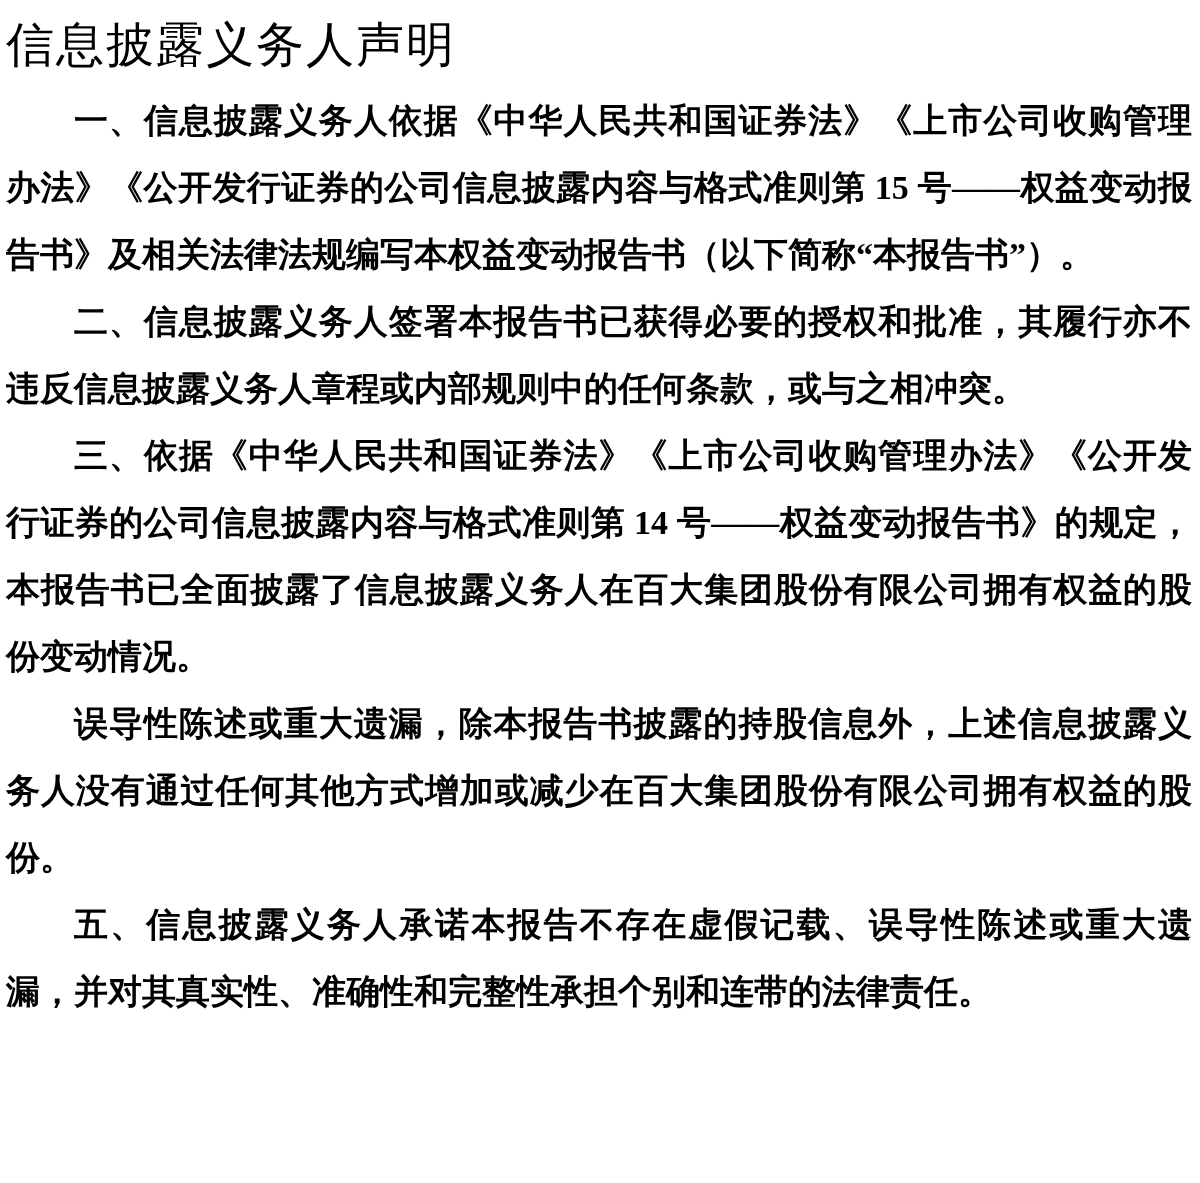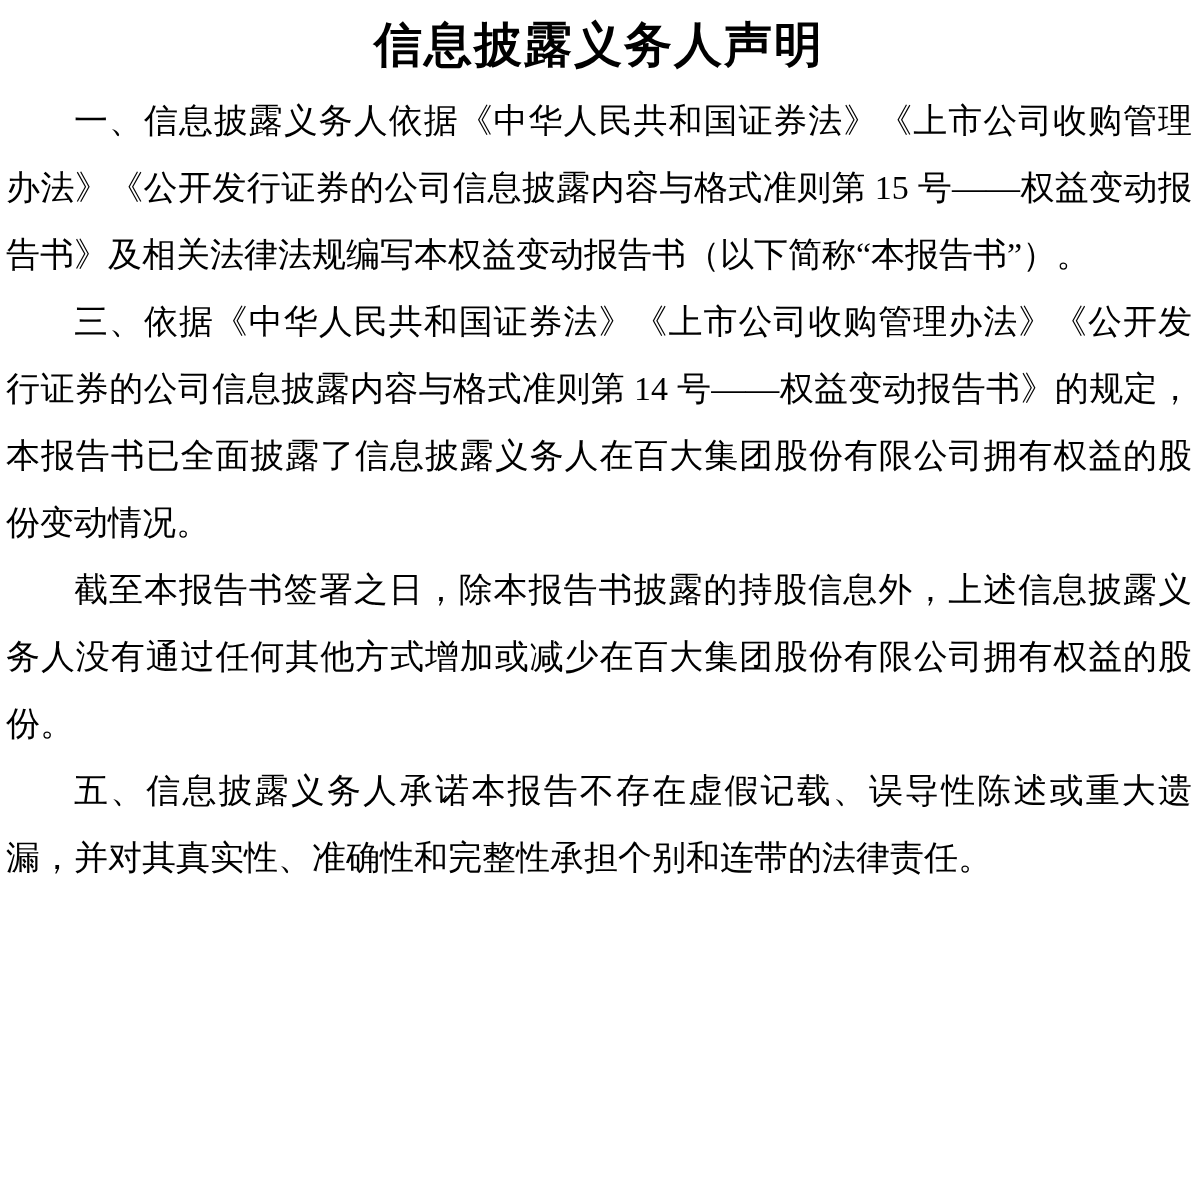"信息披露义务人声明" .doc-title { font-weight: bold -> normal; text-align: center -> none }
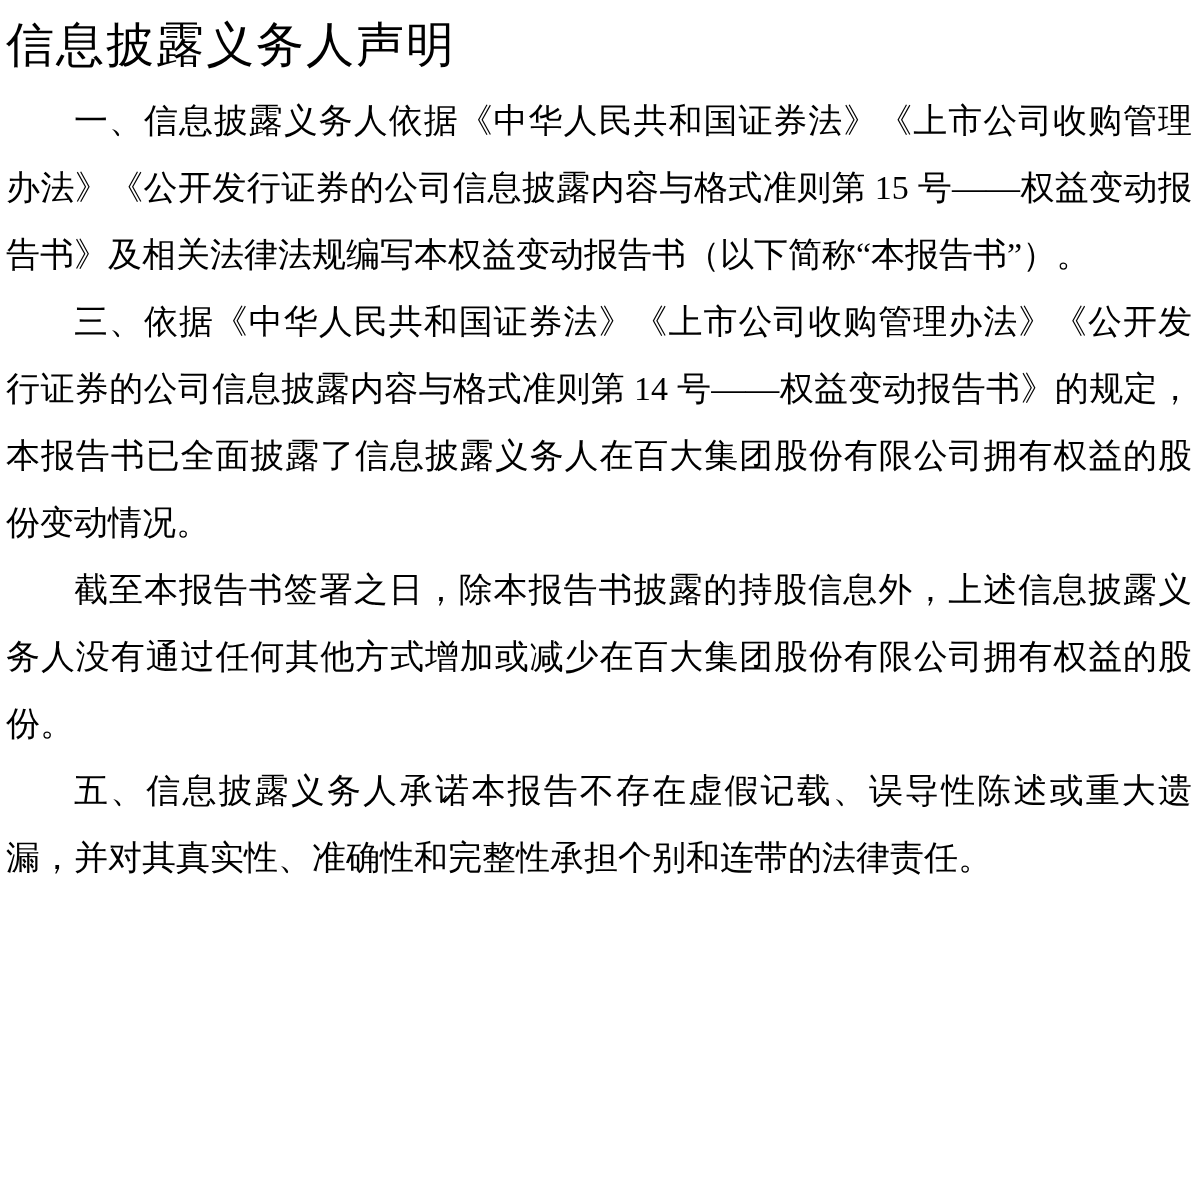"一、信息披露义务人依据《中华人民共和国证券法》《上市公司收购管理办法》《公开发行" .doc-body p { font-weight: none -> bold }
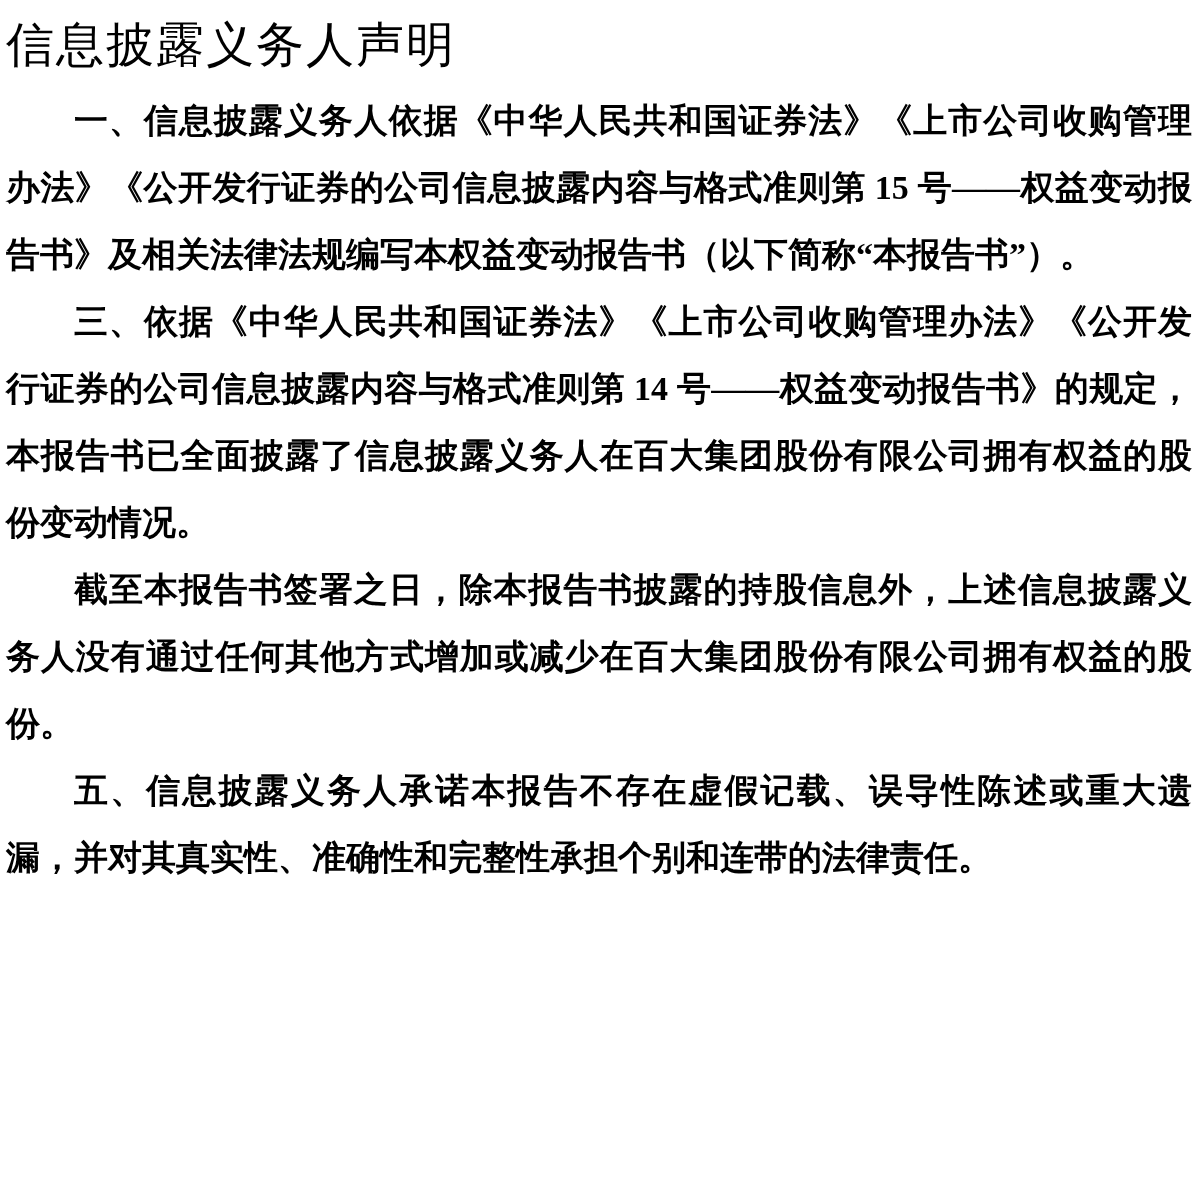"二、信息披露义务人签署本报告书已获得必要的授权和批准，其履行亦不违反信息披露义务" p { html: none -> <p>二、信息披露义务人签署本报告书已获得必要的授权和批准，其履行亦不违反信息披露义务人章程或内部规则中的任何条款，或与之相冲突。</p> }
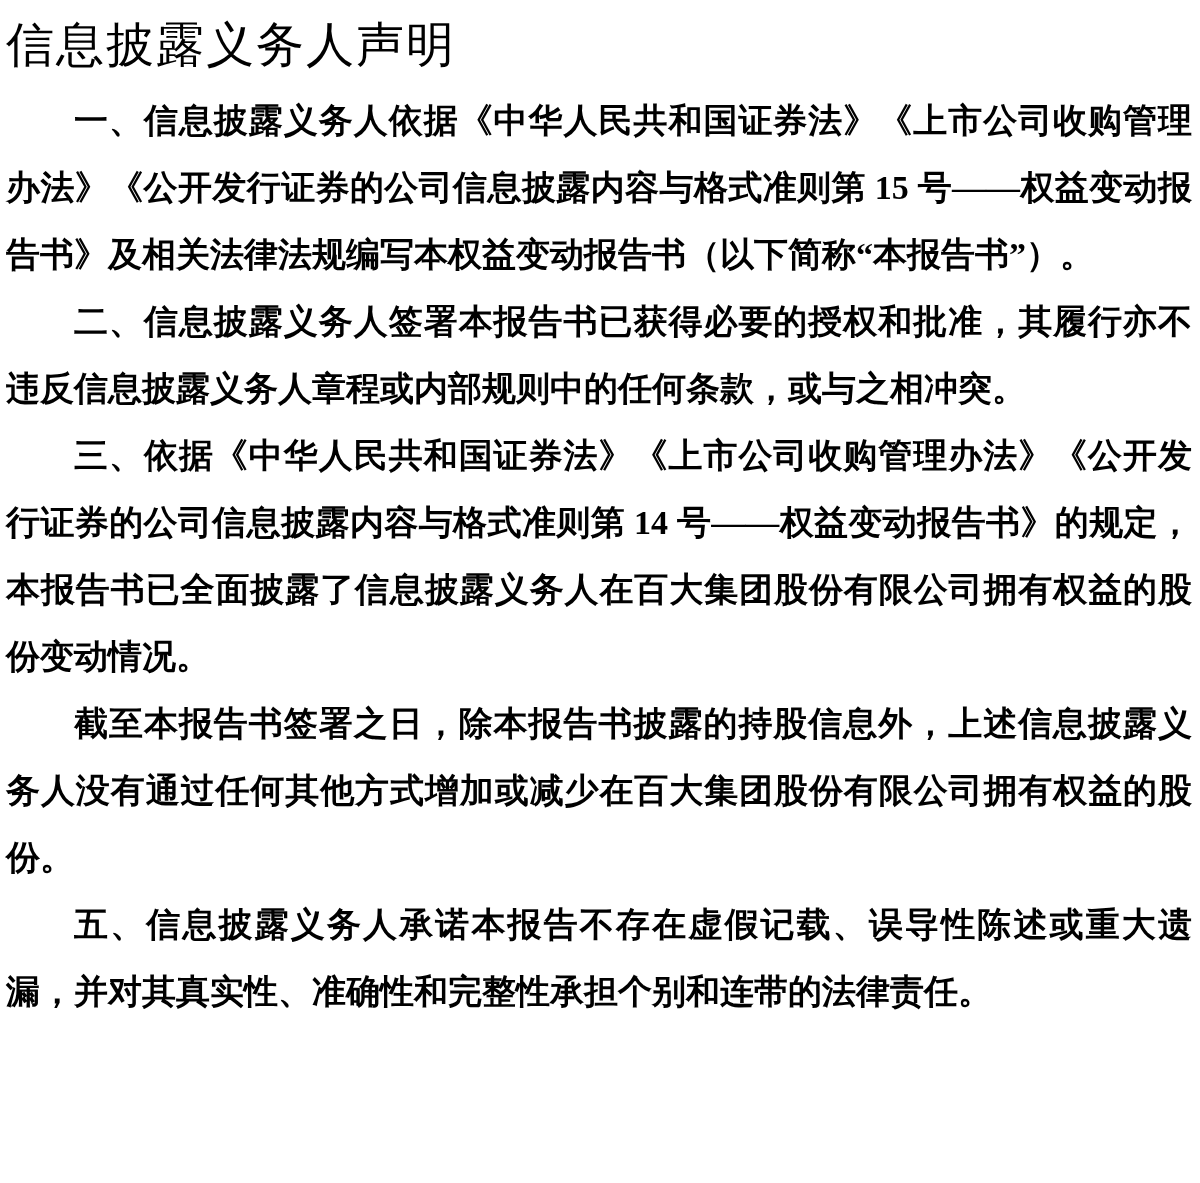"截至本报告书签署之日，除本报告书披露的持股信息外，上述信息披露义务人没有通过任何" p { text: 截至本报告书签署之日 -> 误导性陈述或重大遗漏 }
